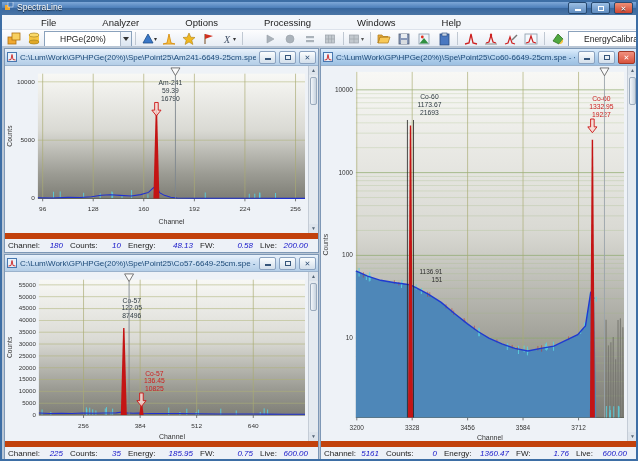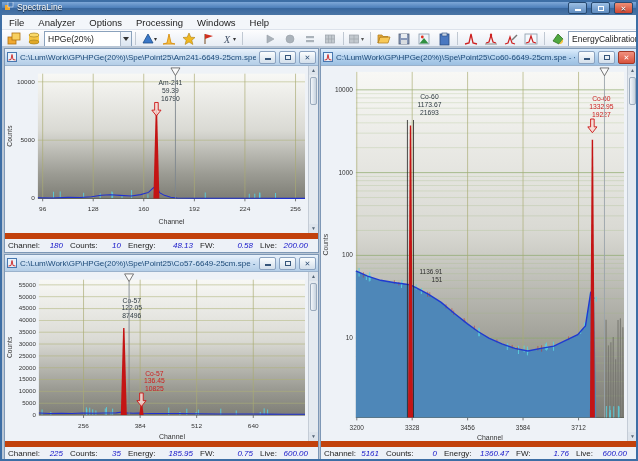"File" .menu-item { margin-left: none -> 32px }
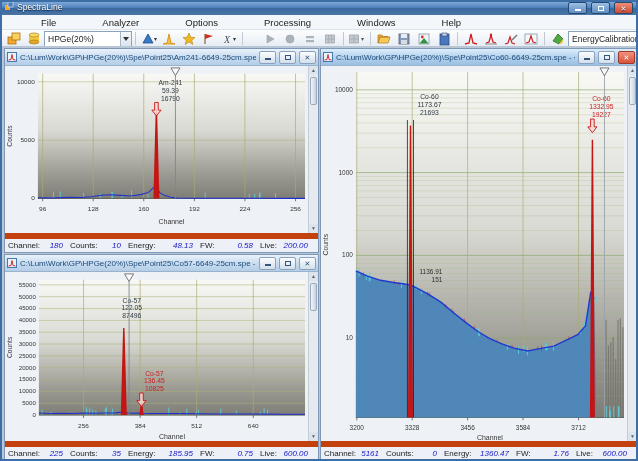"HPGe(20%)" .combo .cv { margin-left: none -> 12px }
